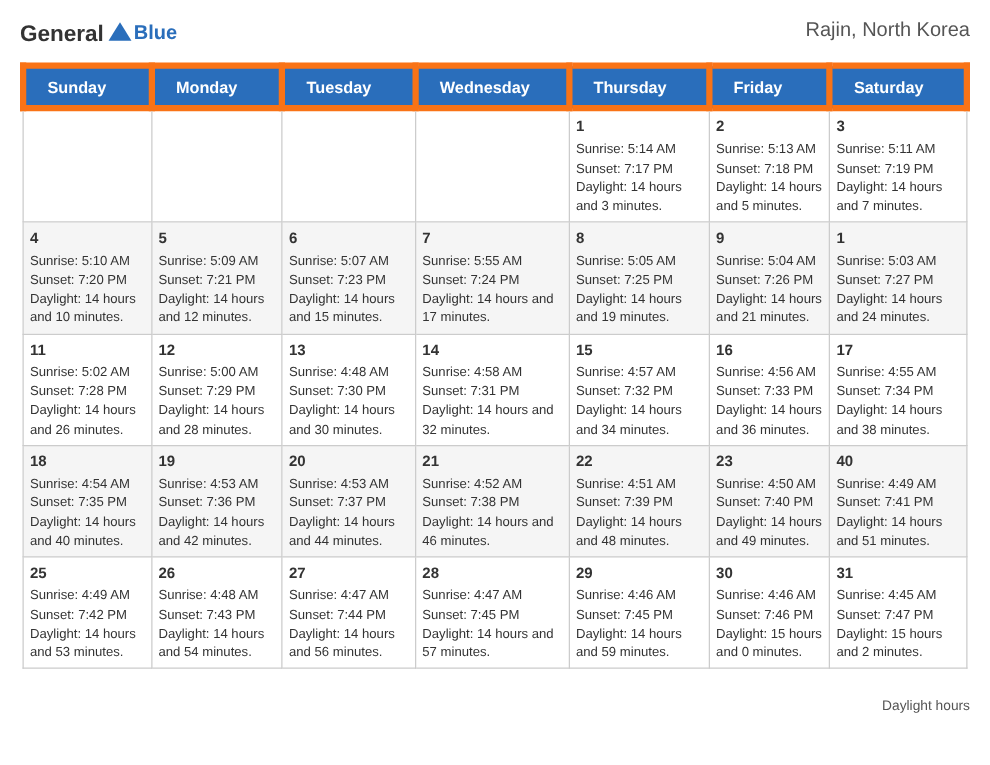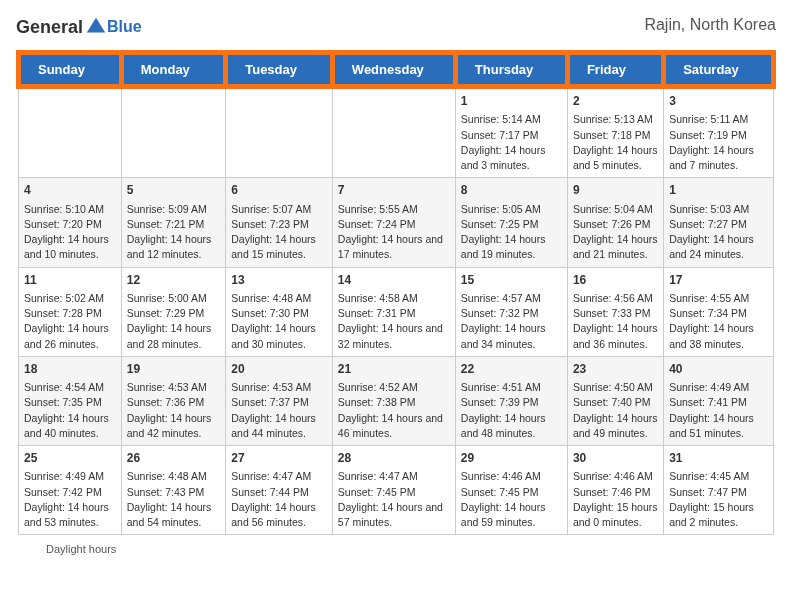"Daylight hours" .footer { margin-top: 8px -> 24px; text-align: left -> right }
